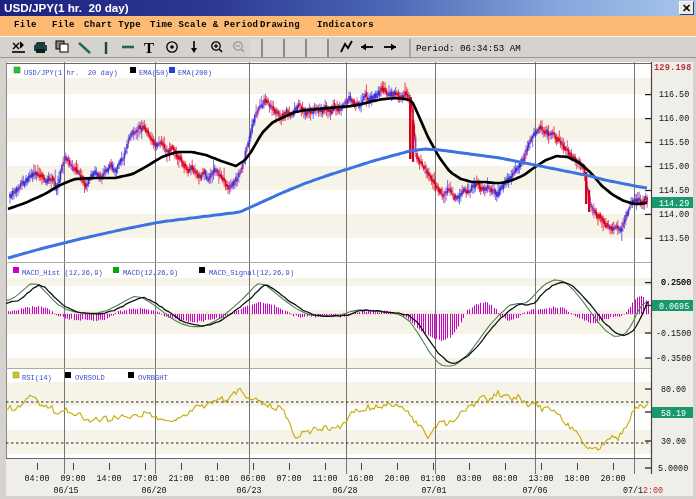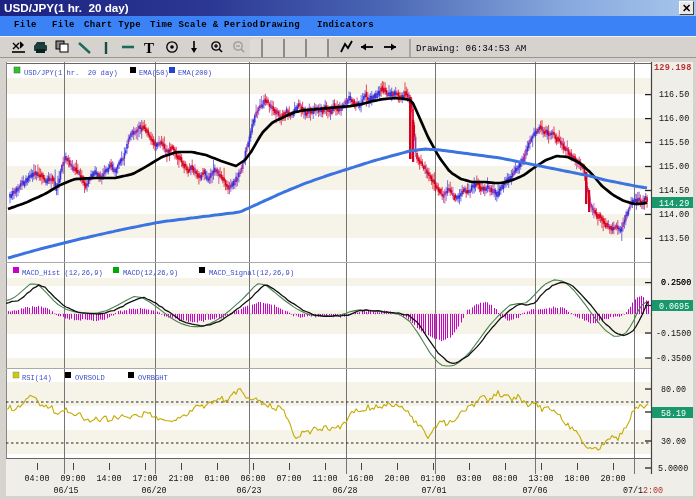"File" #menubar { background: #3b82f6 -> #fdba74 }
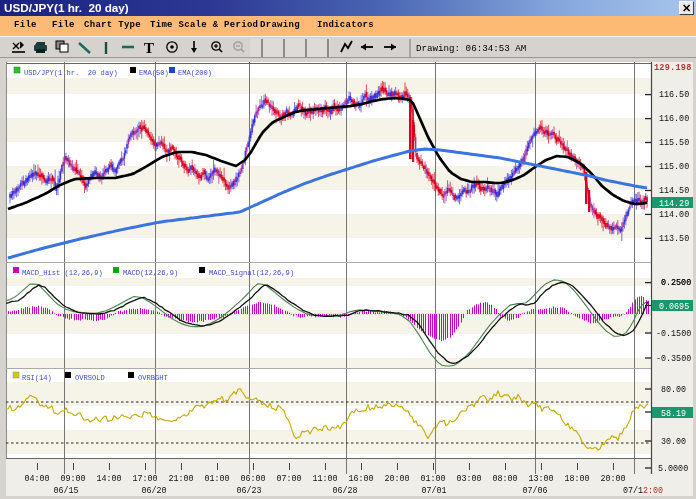"Drawing: 06:34:53 AM" span { text: Drawing -> Period }
